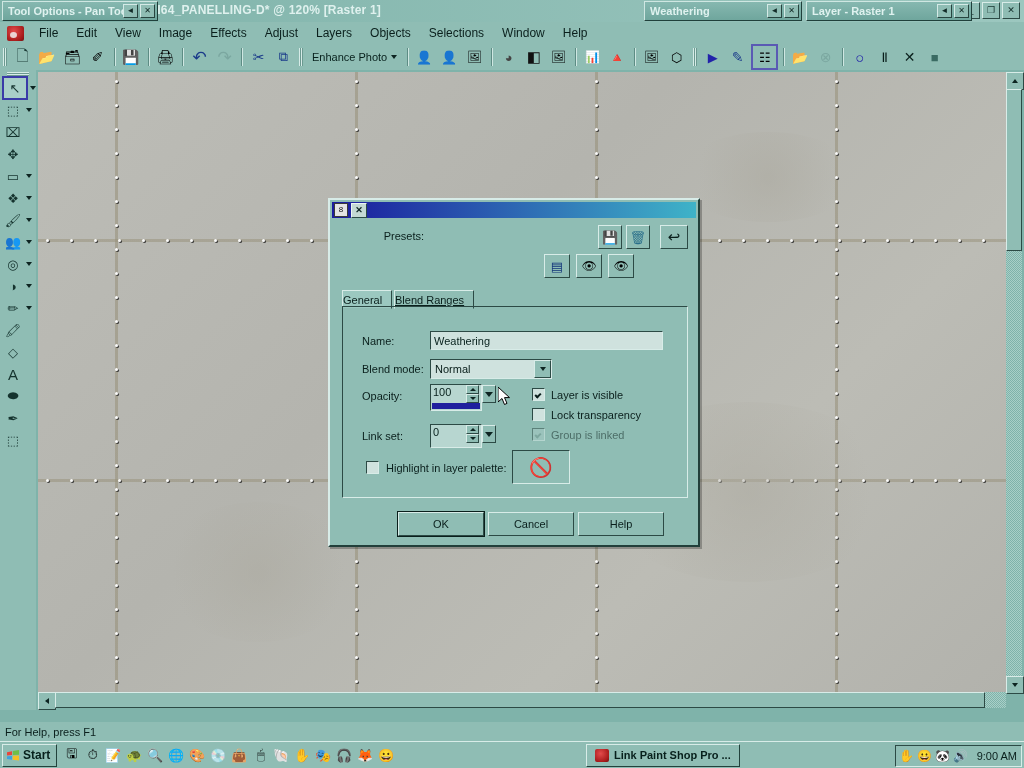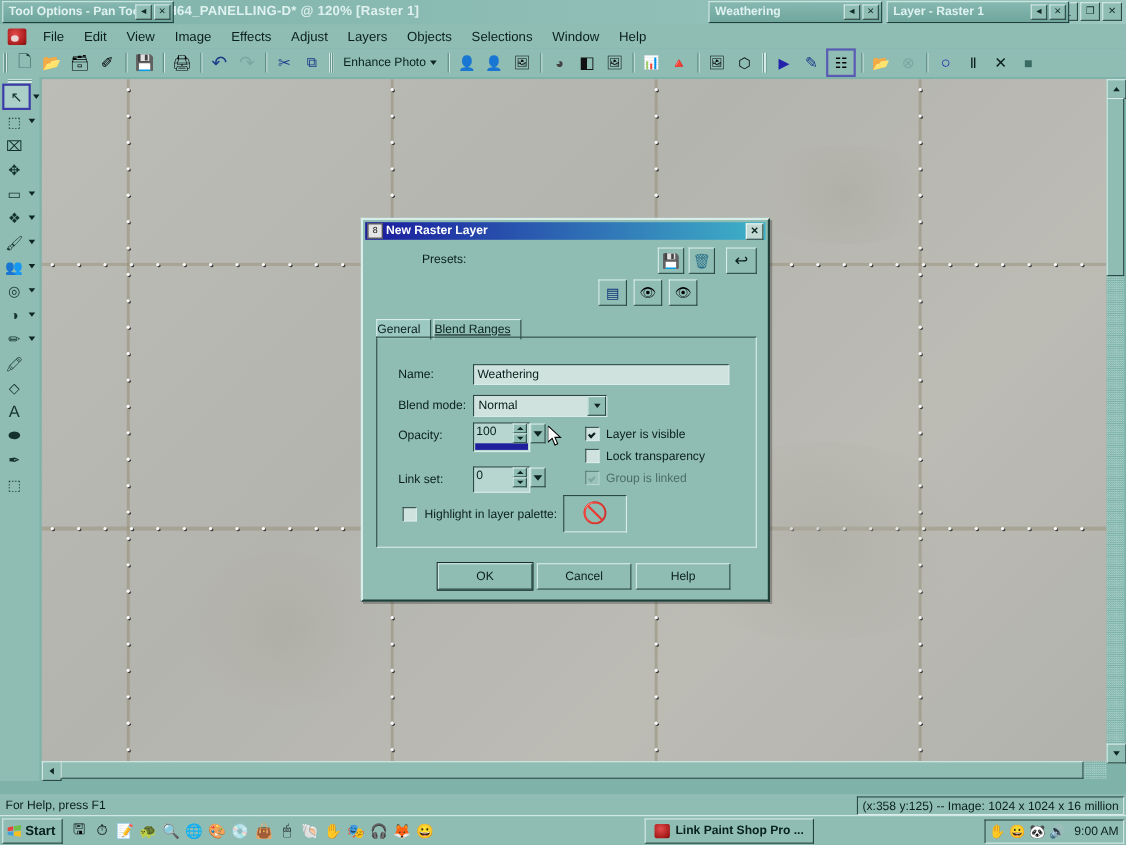"New Raster Layer" div.dlgtitle { html: <div>New Raster Layer</div> -> none }
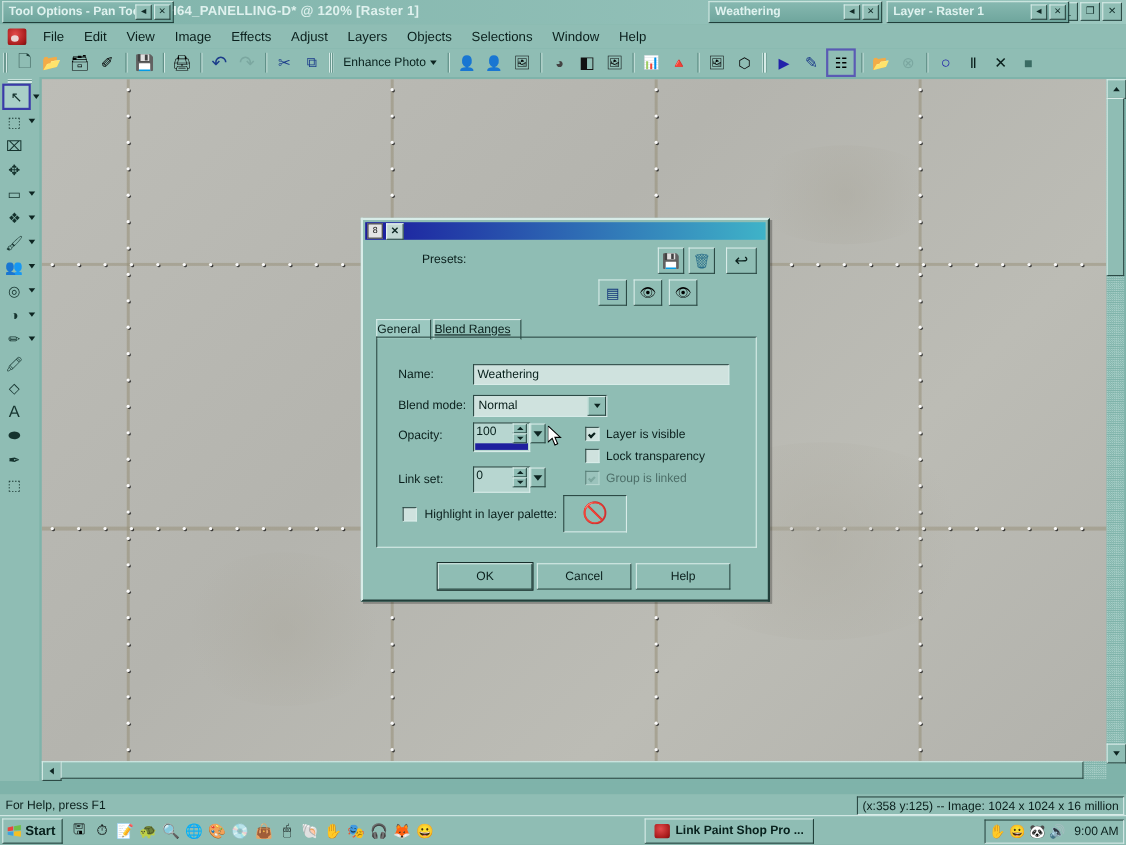"(x:358 y:125) -- Image: 1024" div.sinfo { html: <div>(x:358 y:125) -- Image: 1024 x 1024 x 16 million</div> -> none }
